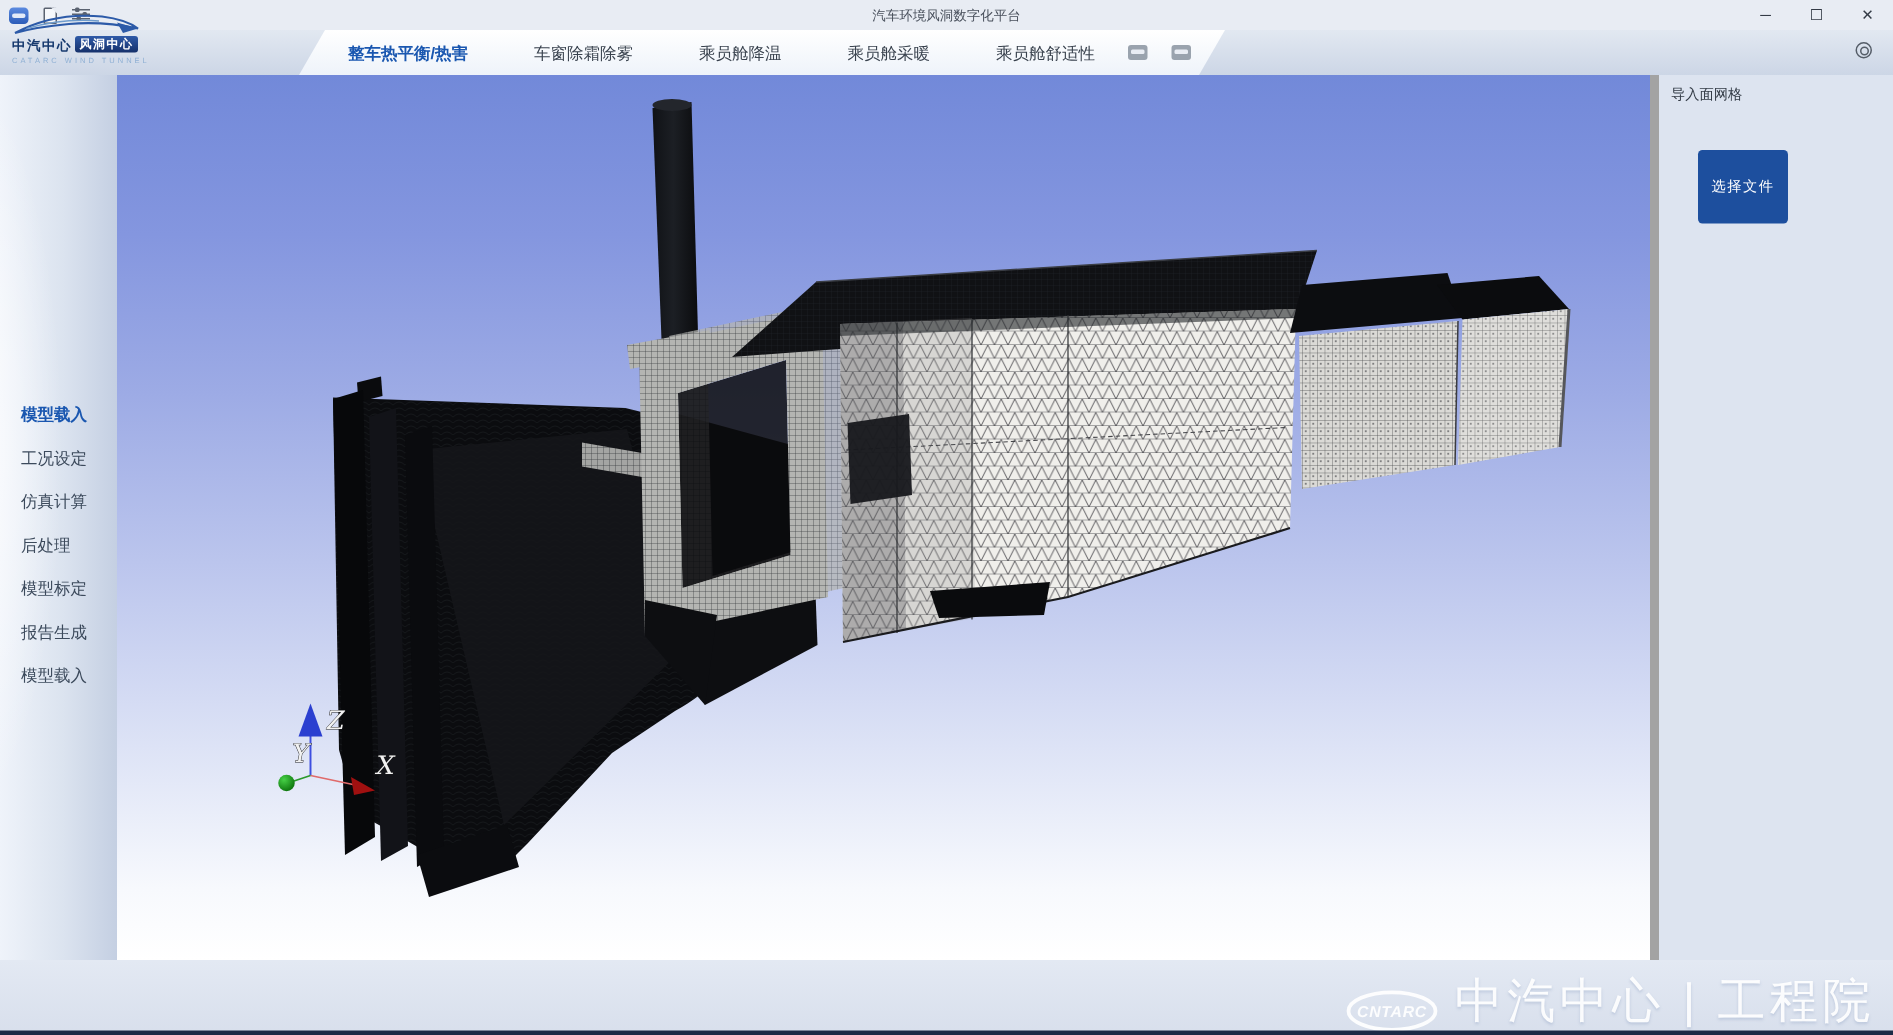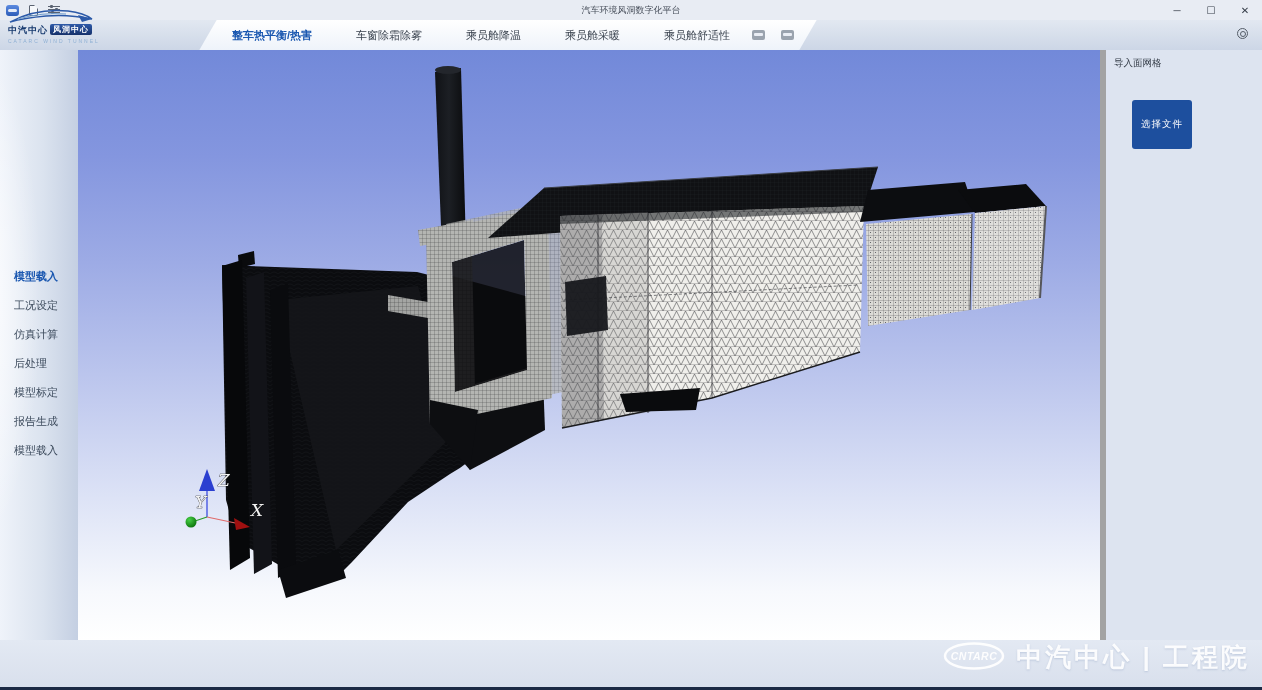"CNTARC" .footer { align-items: flex-start -> flex-end }
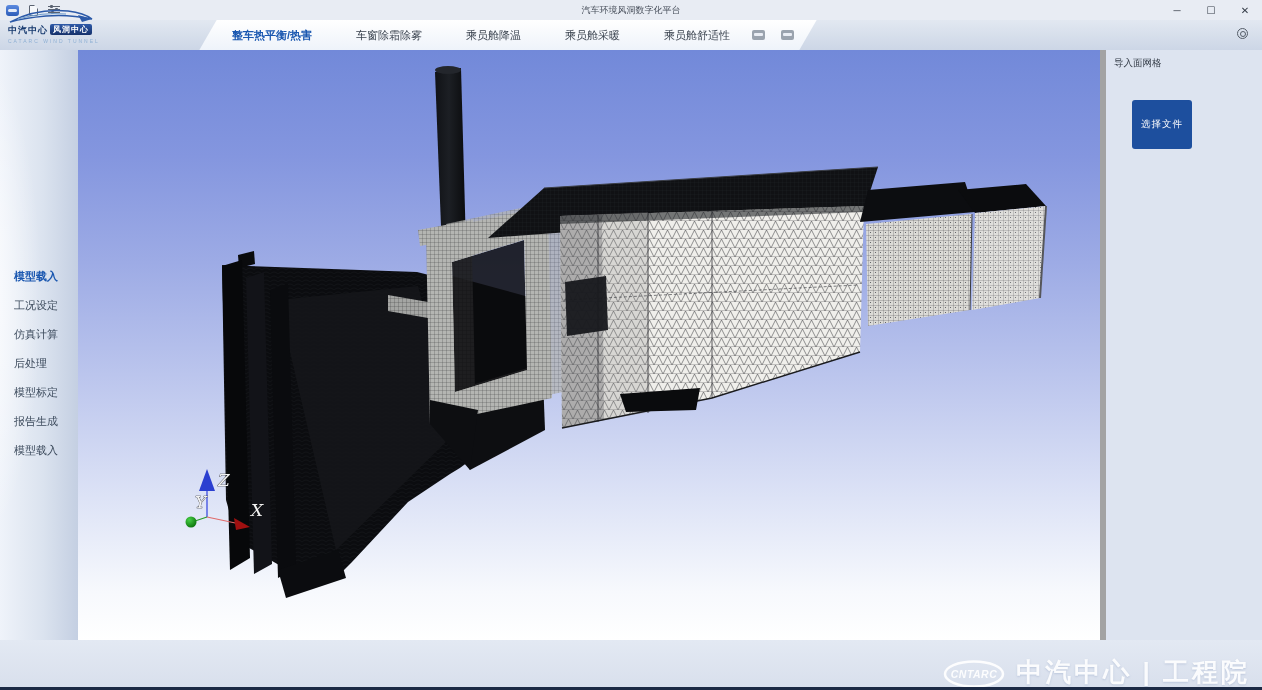"中汽中心 | 工程院" .footer-brand { font-size: 26px -> 32px; font-weight: bold -> normal }
